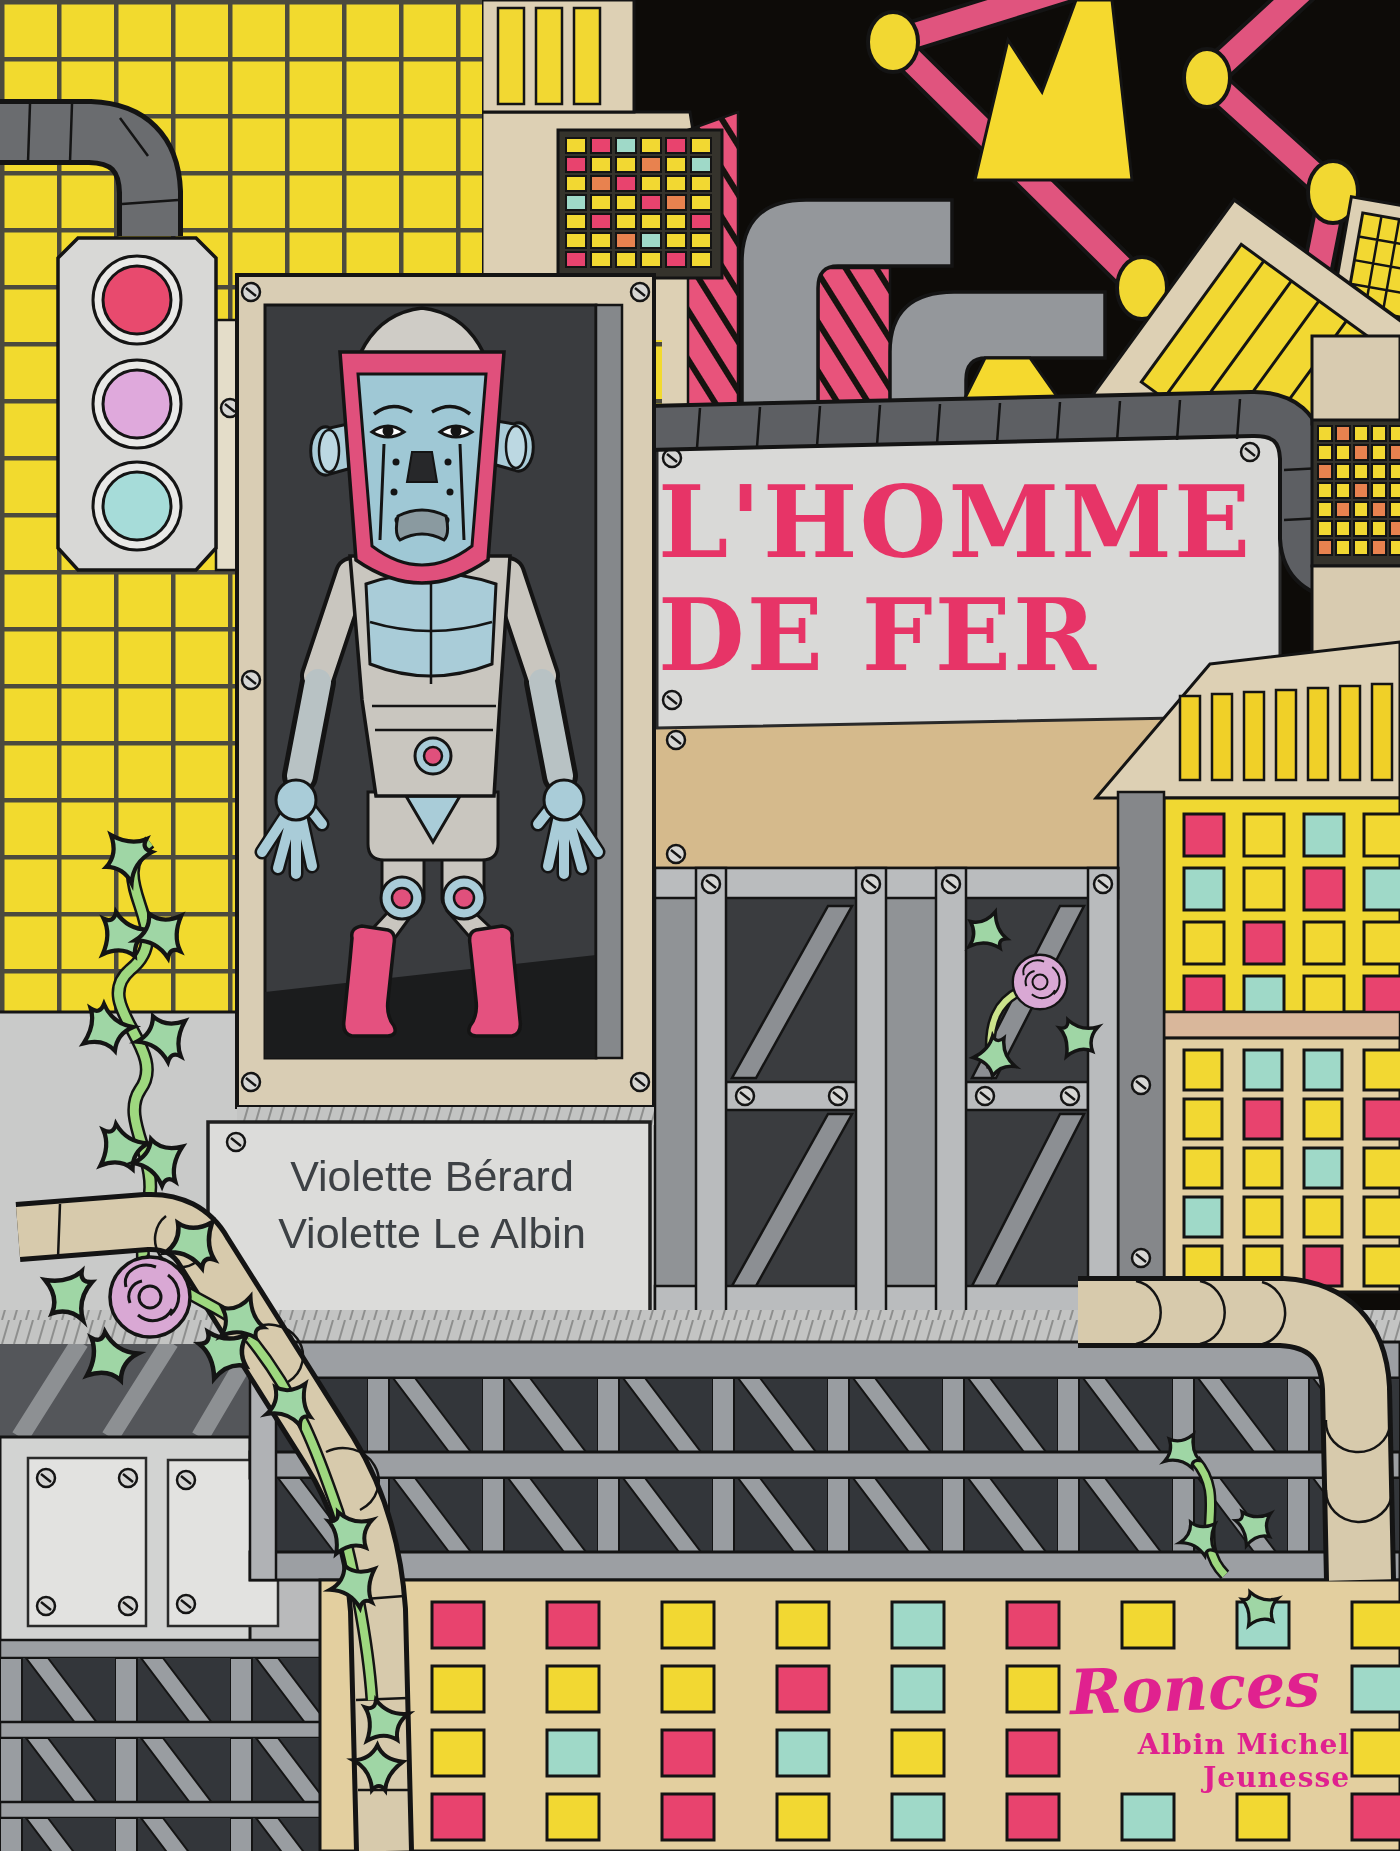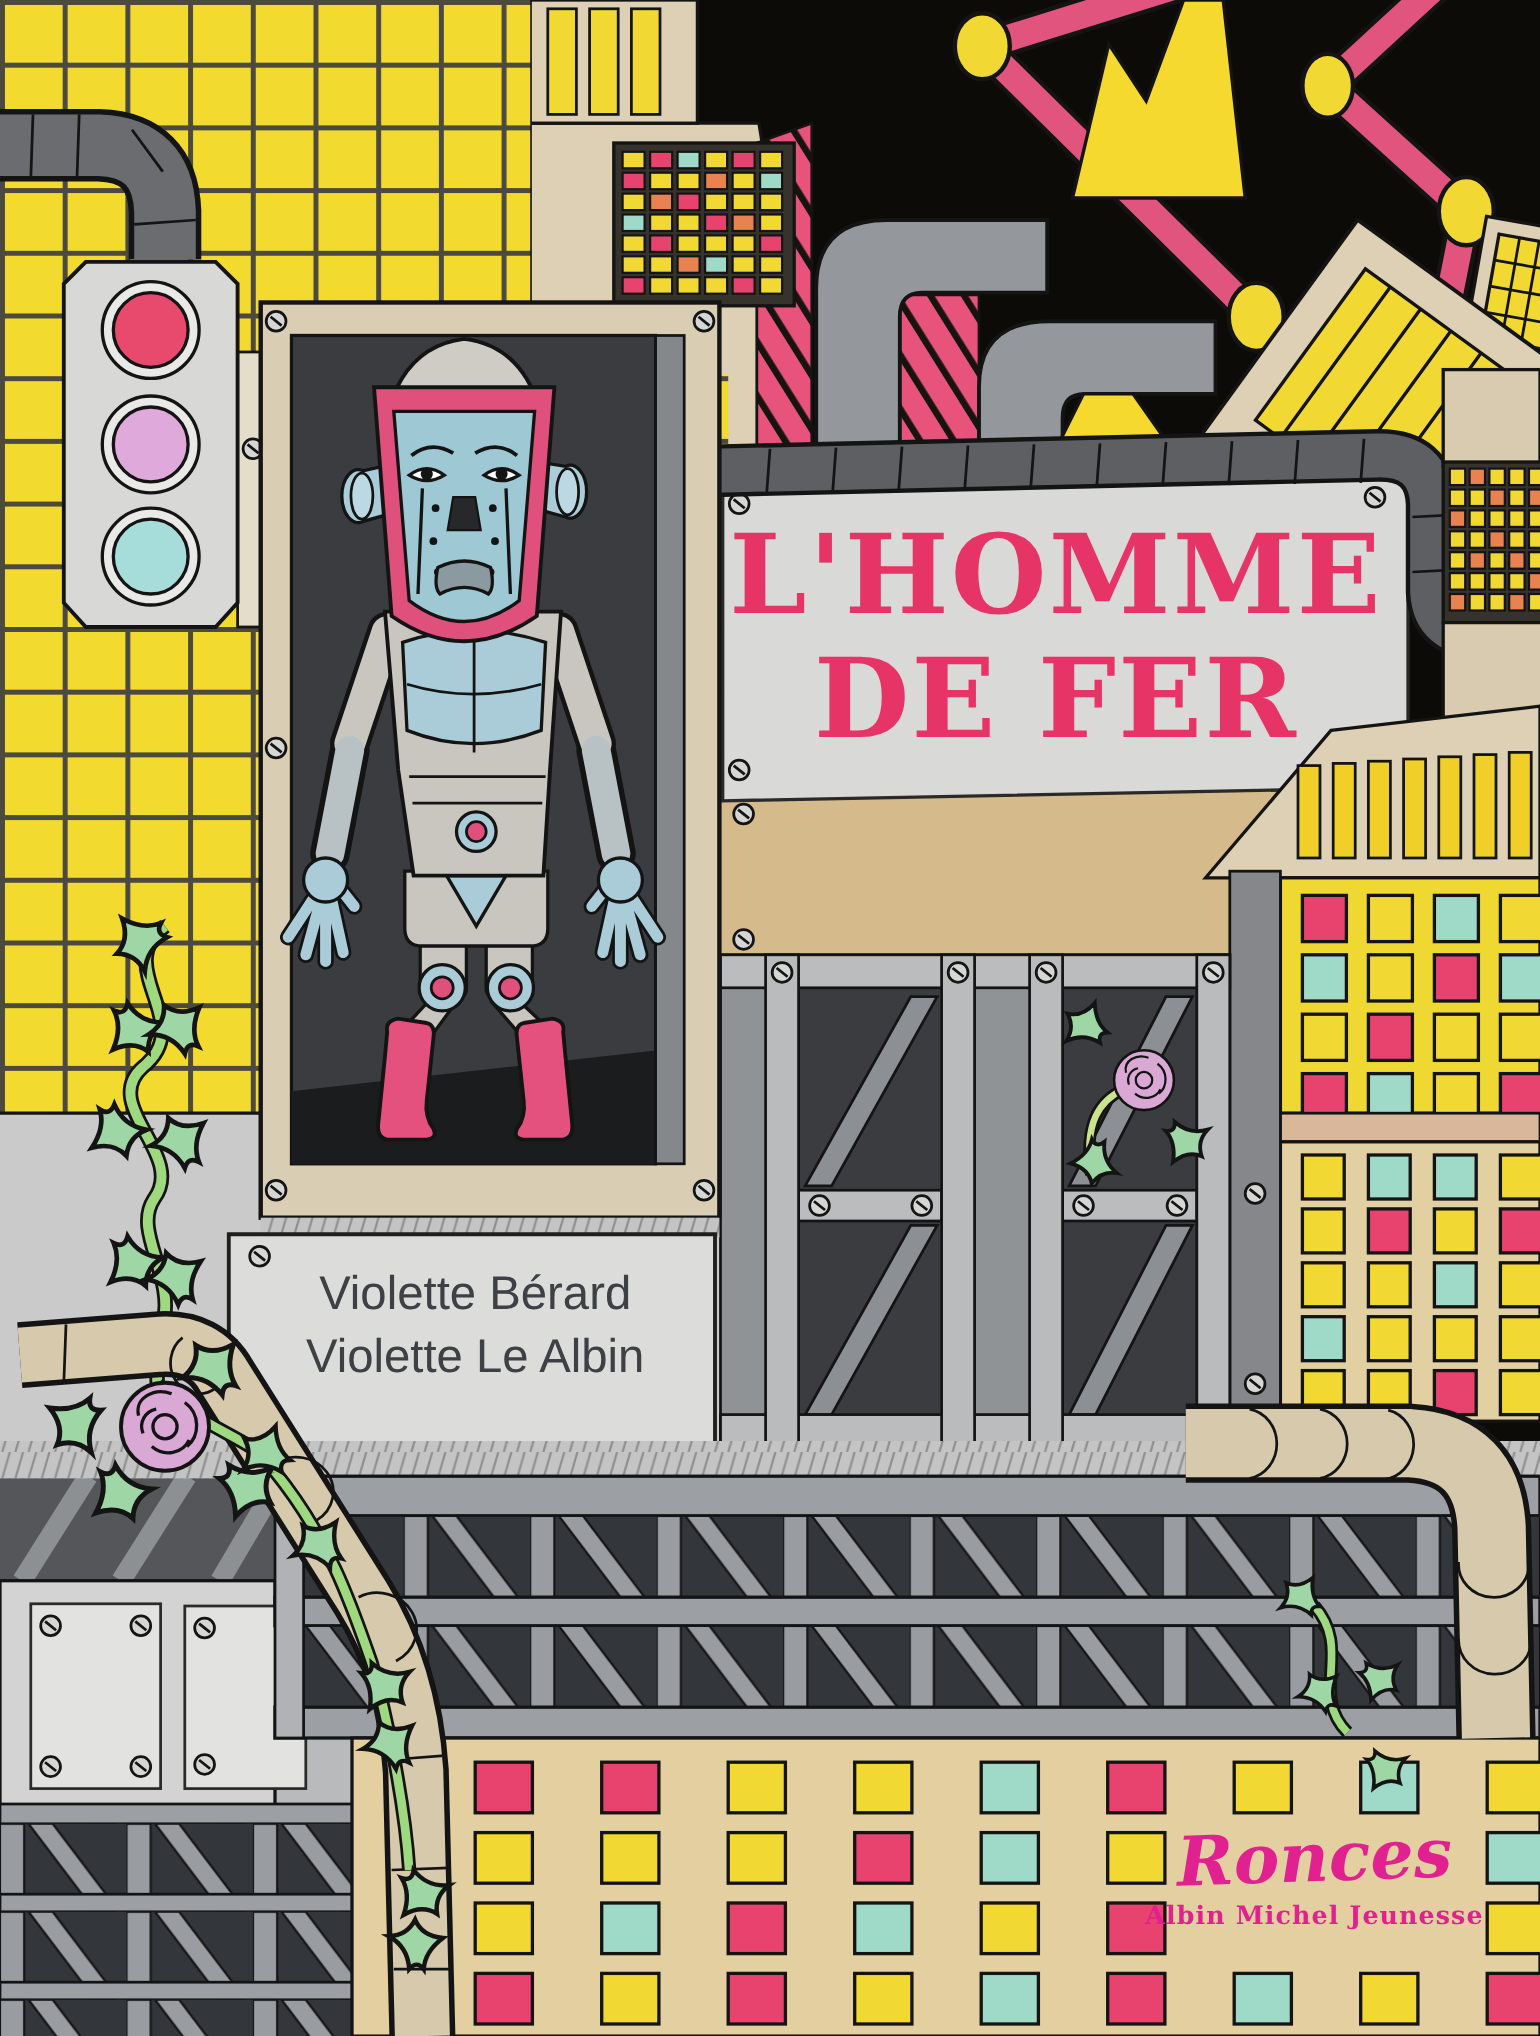"L'HOMME" .title { text-align: center -> left }
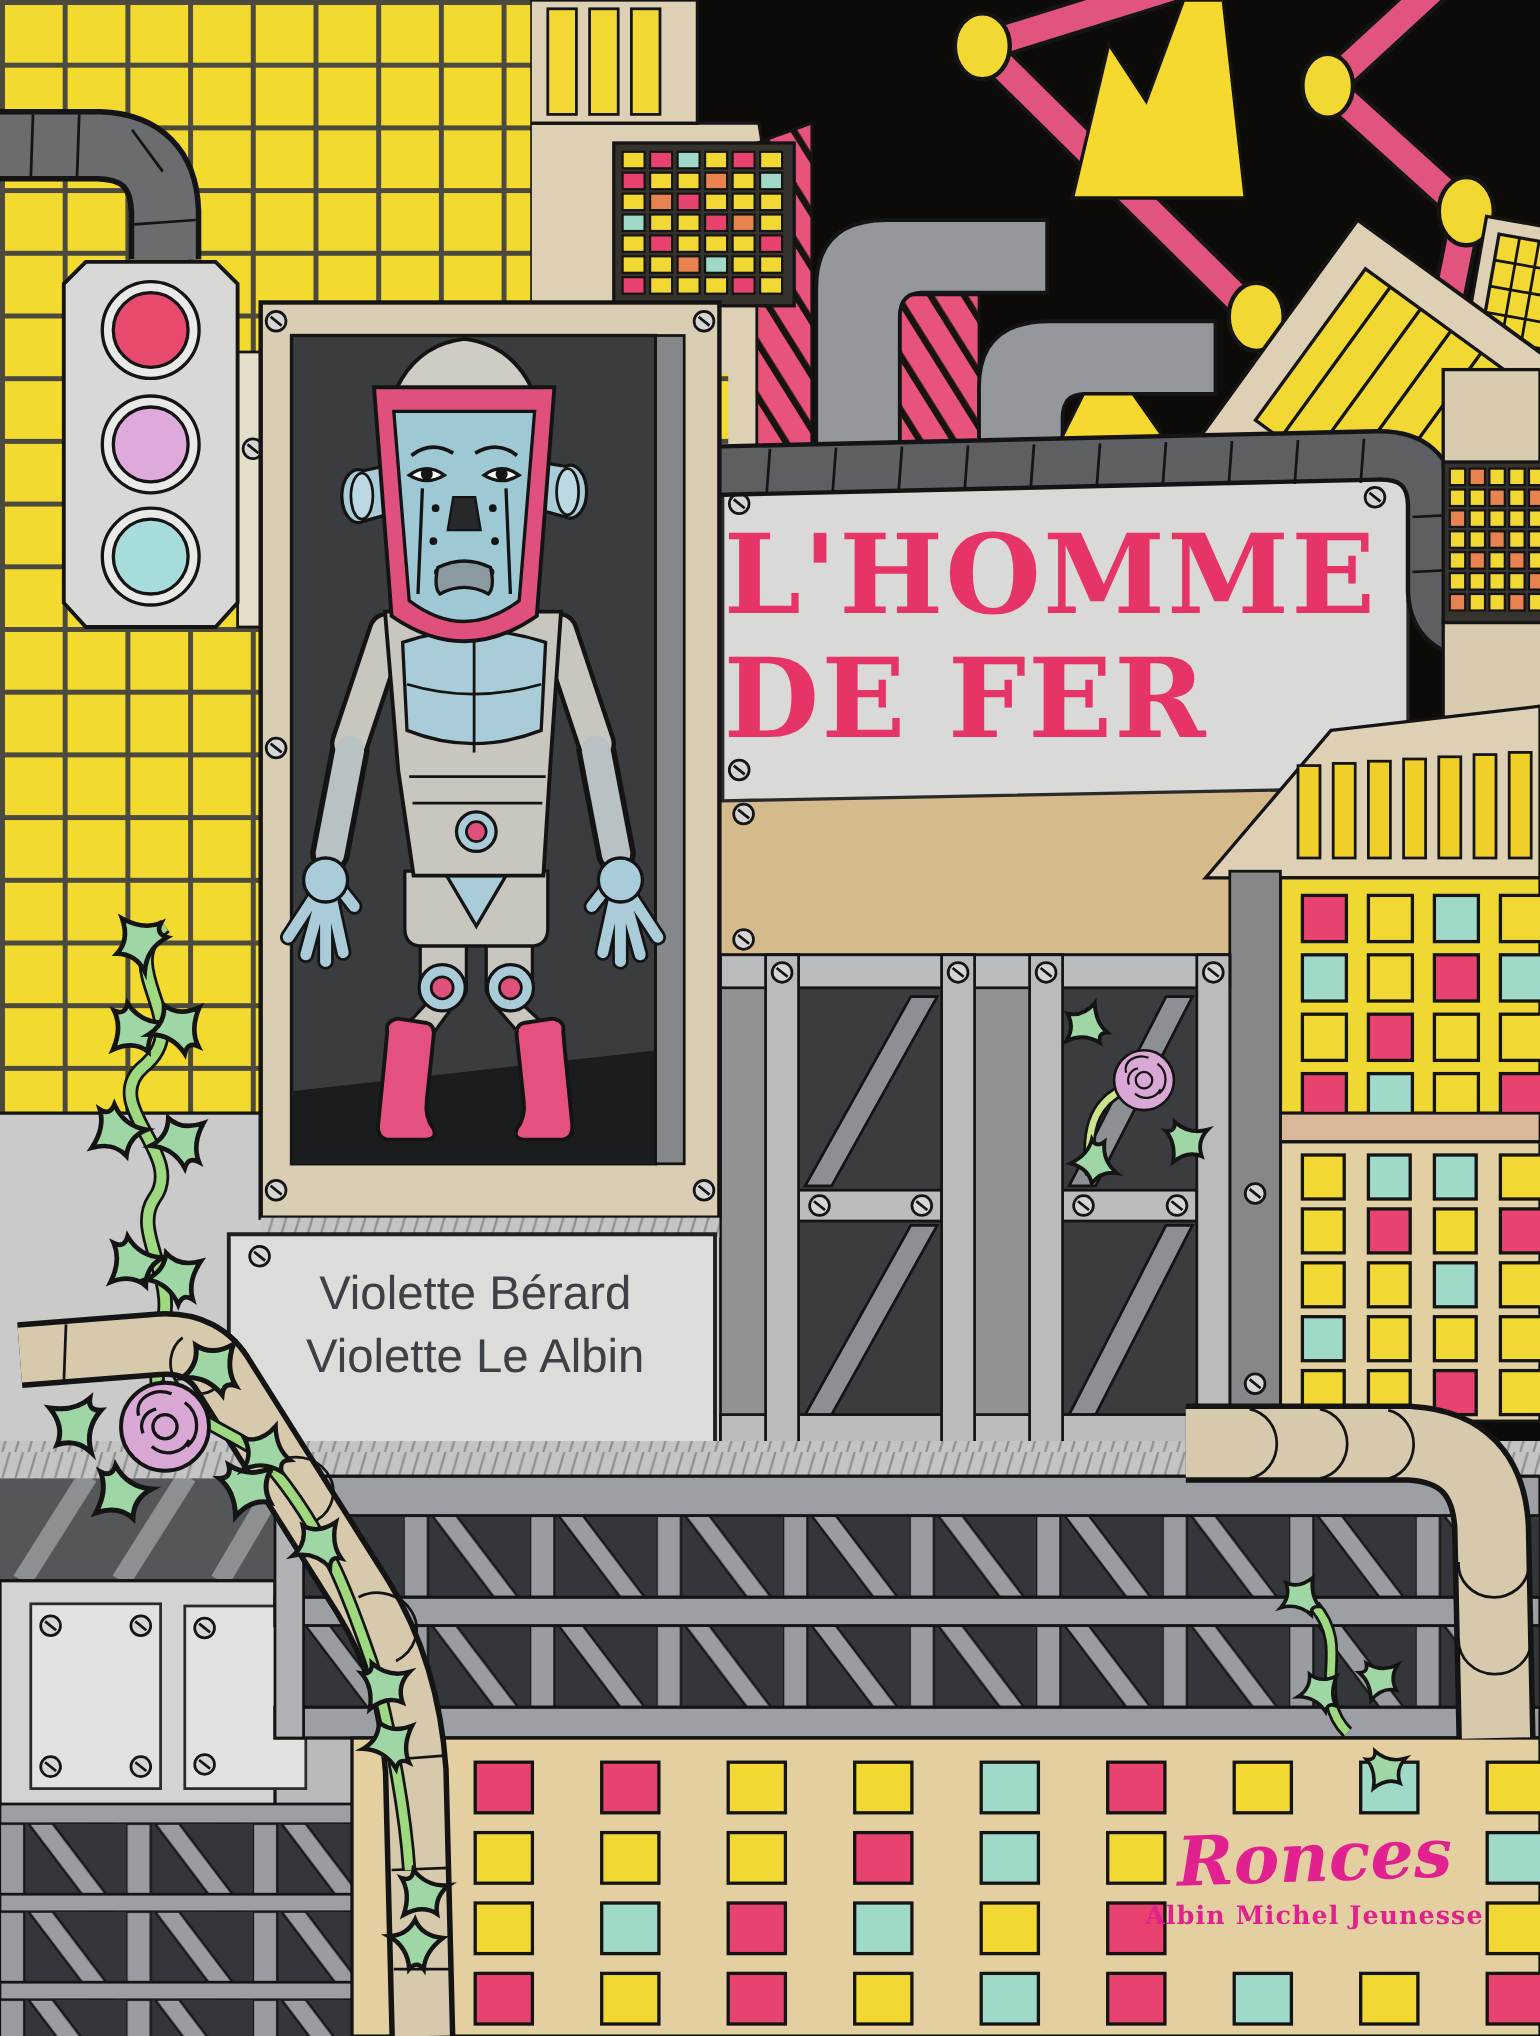"Albin Michel Jeunesse" .imprint { font-size: 23px -> 28px; text-align: center -> right }
